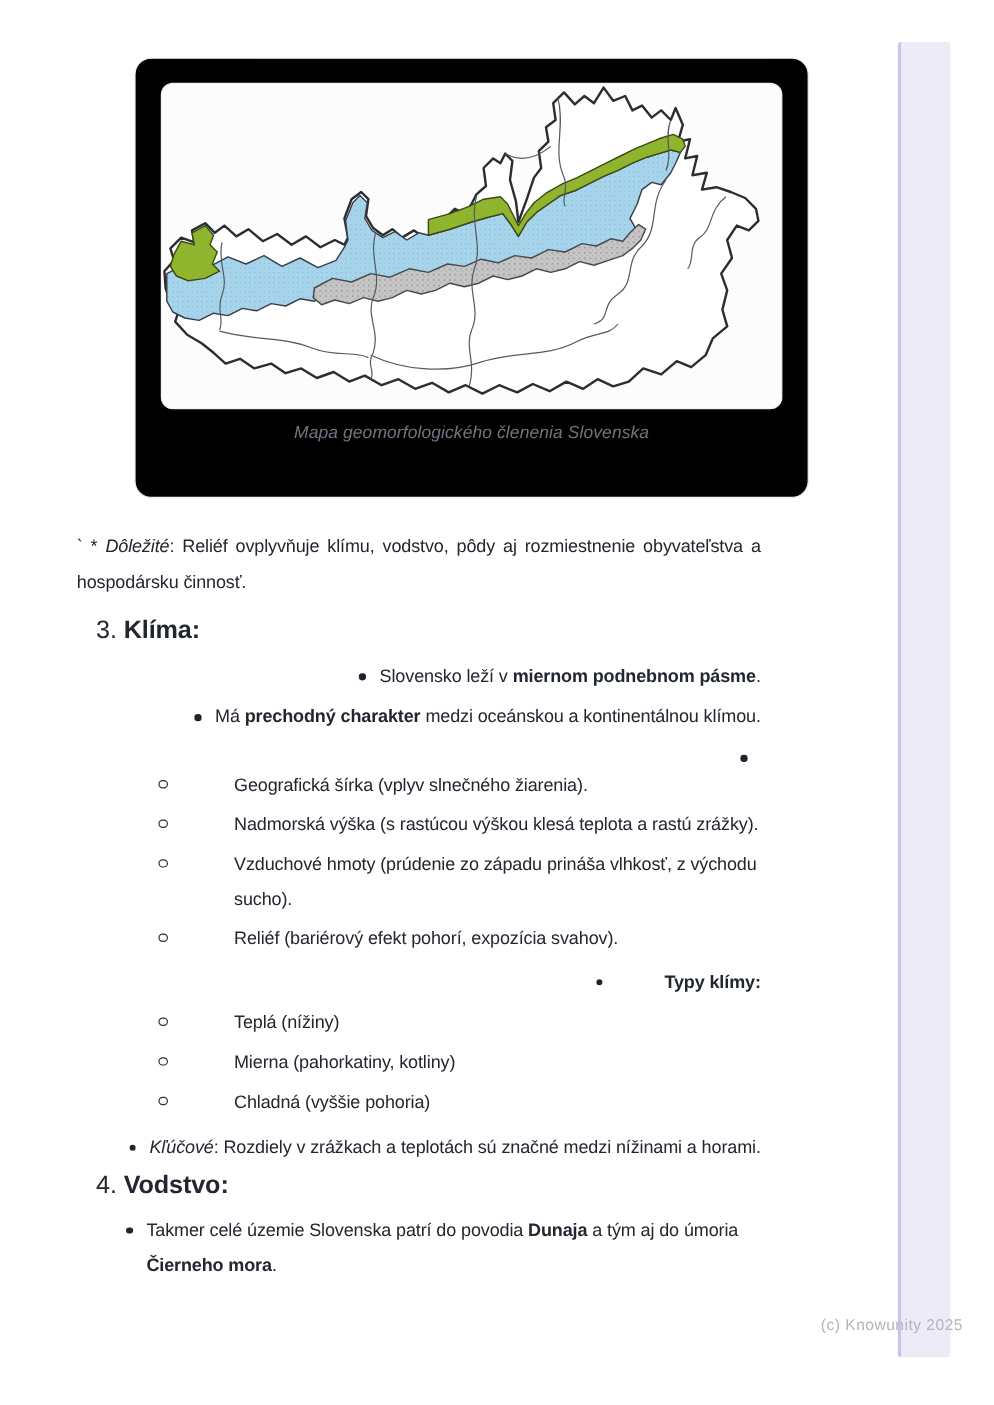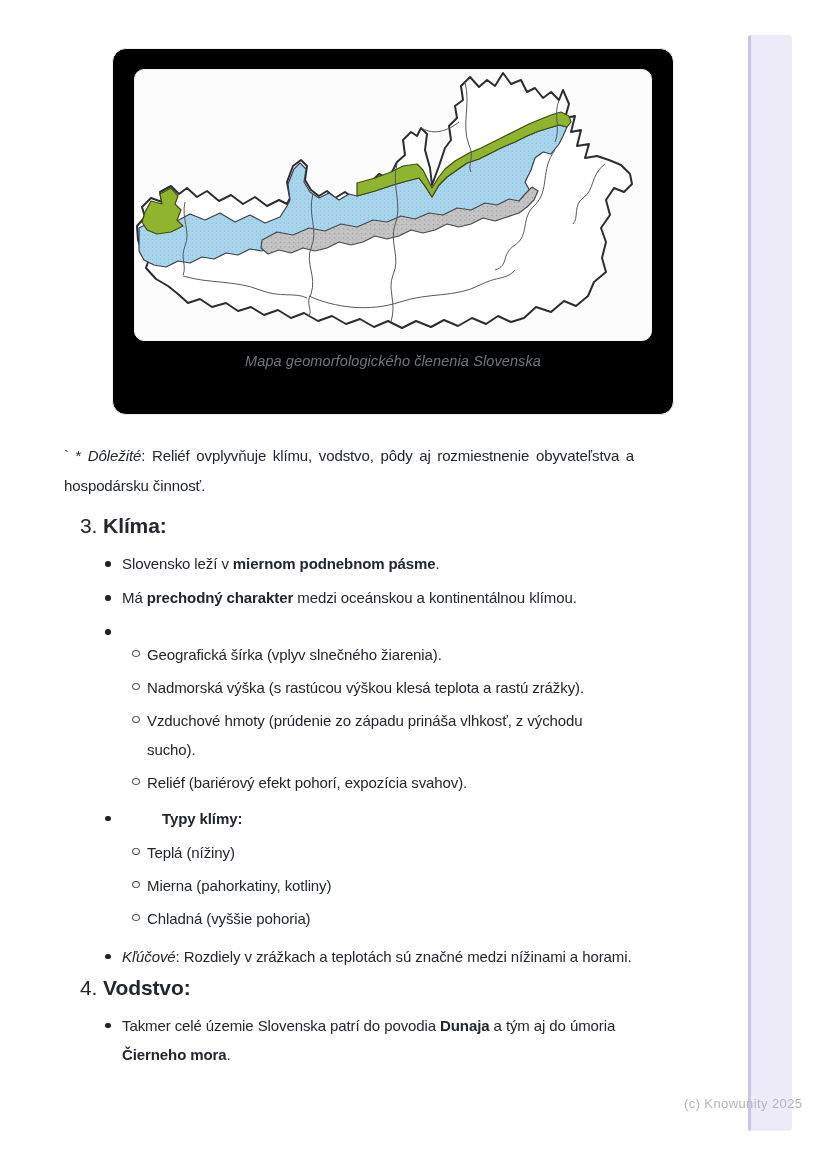"Slovensko leží v miernom podnebnom" .li1 { justify-content: none -> flex-end }
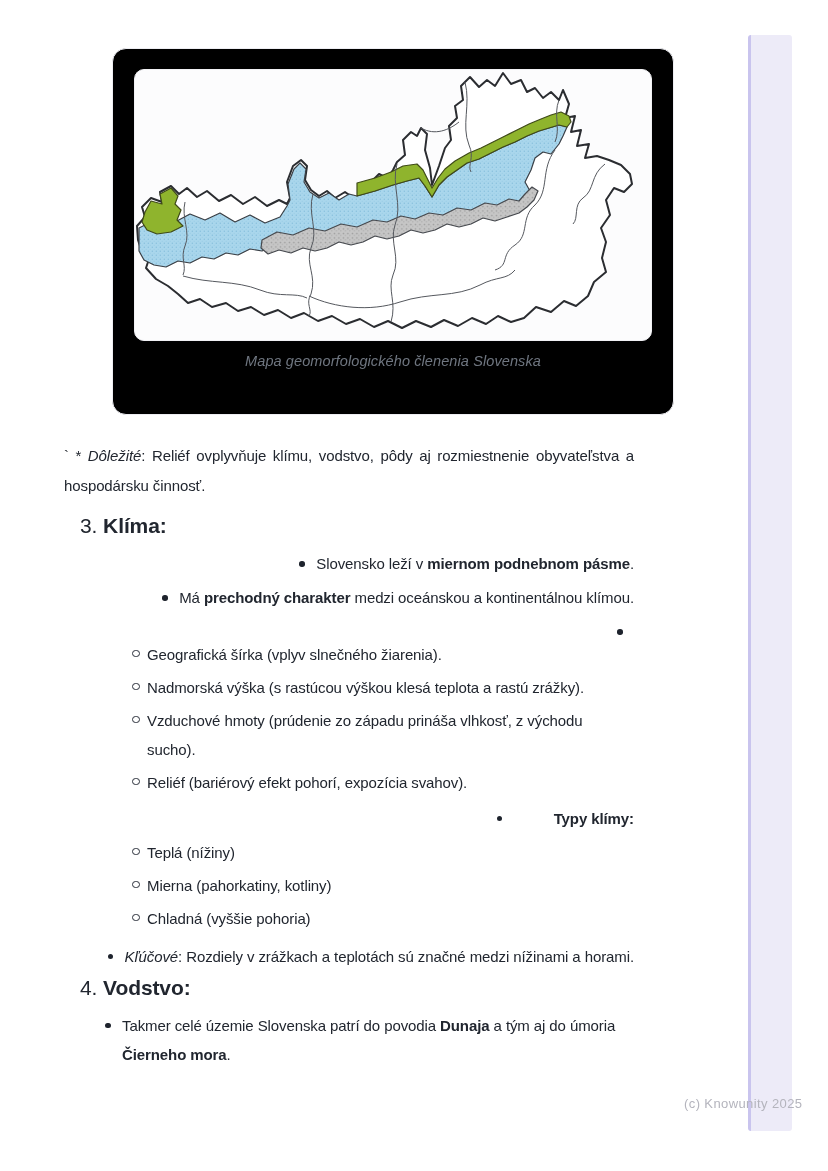"Geografická šírka (vplyv slnečného" .li2 { gap: none -> 48px }
